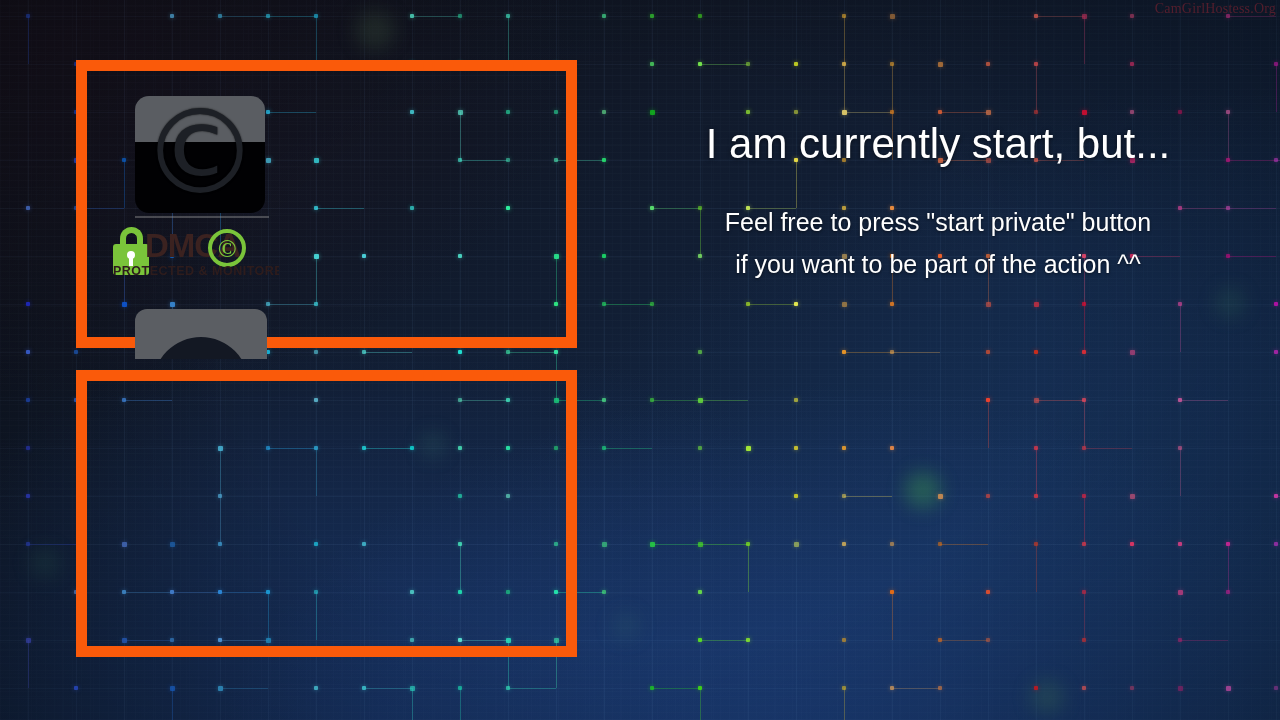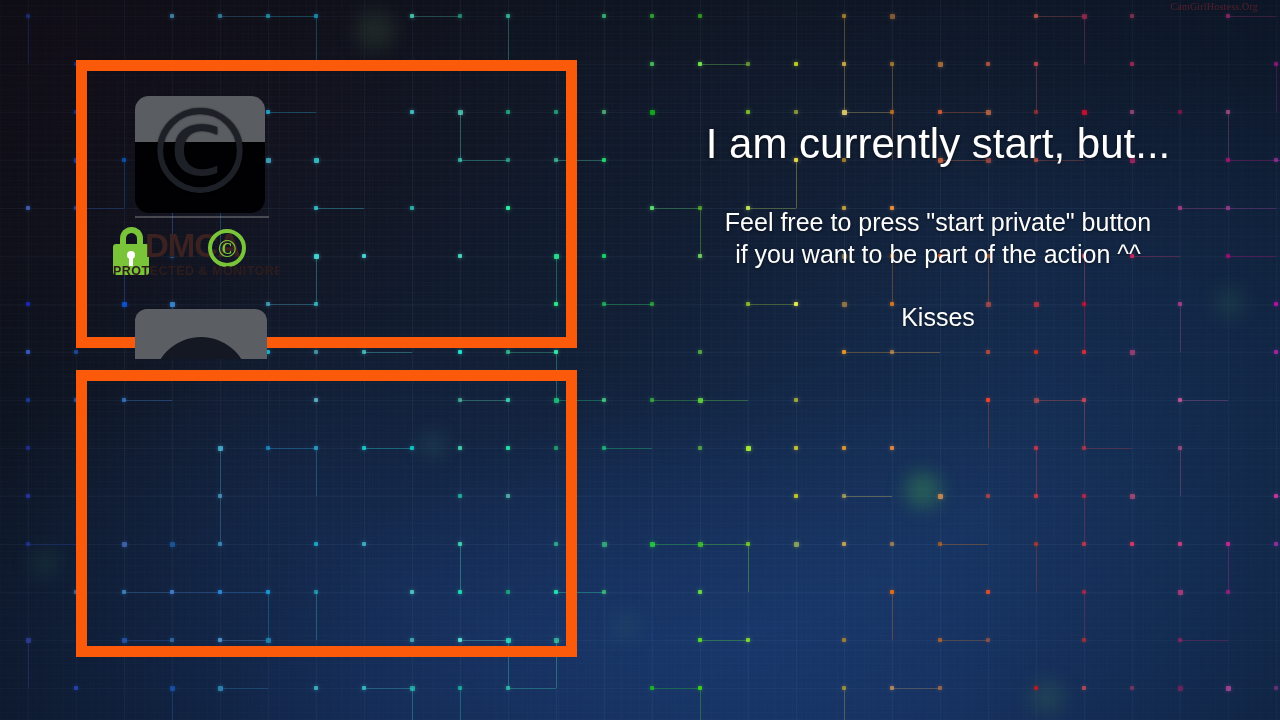"CamGirlHostess.Org" .corner-wm { font-size: 10px -> 14px; right: 22px -> 4px }
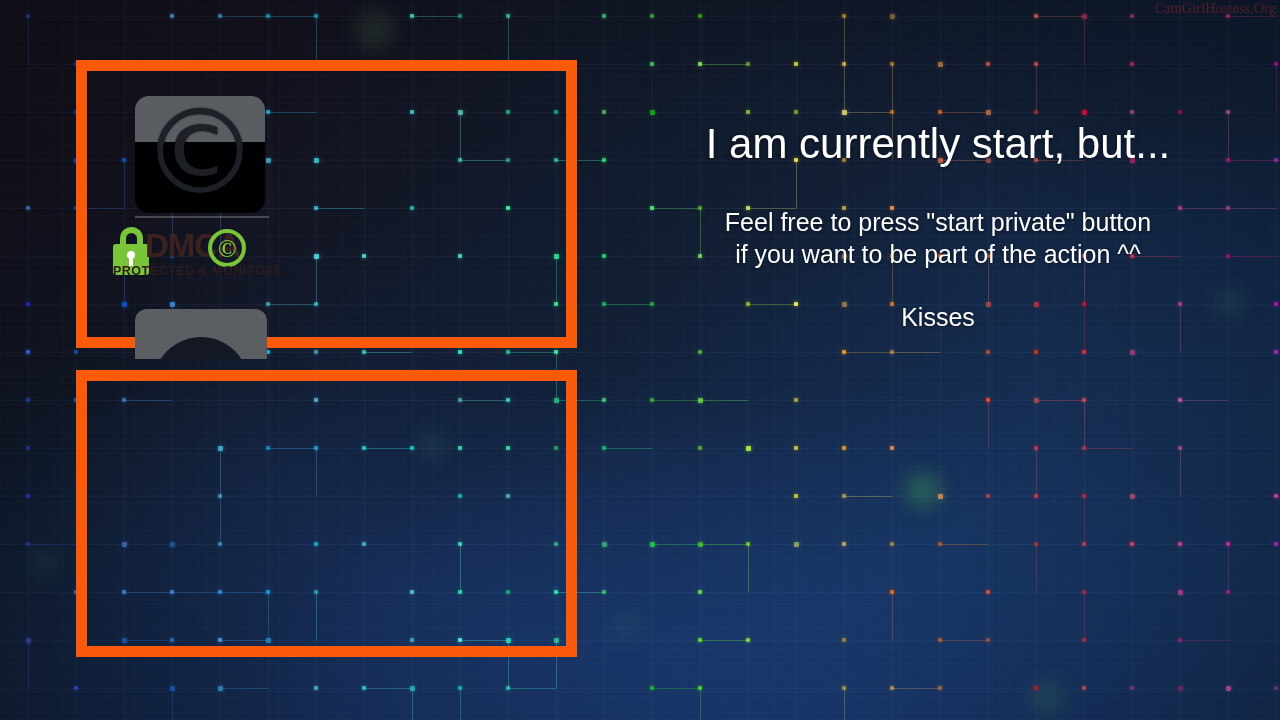"if you want to be" div.msg-body { margin-top: 0 -> 10px }
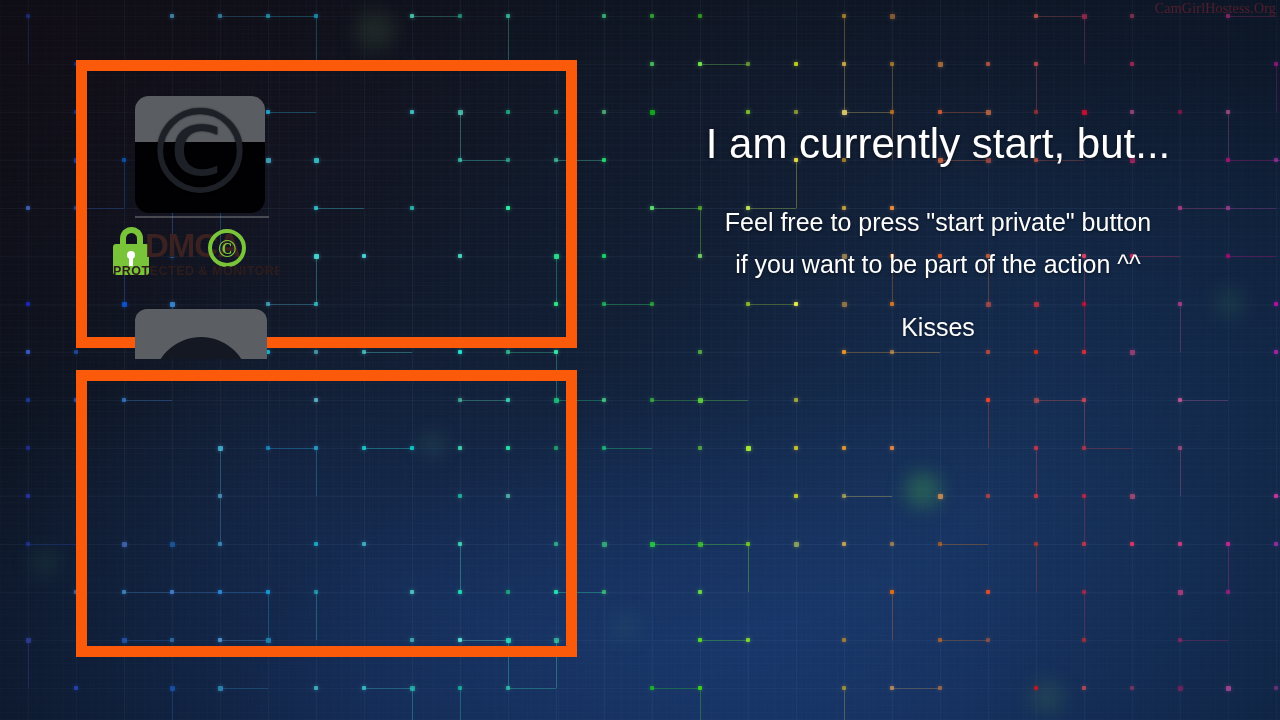"Kisses" div.msg-sign { html: <div>Kisses</div> -> none }
